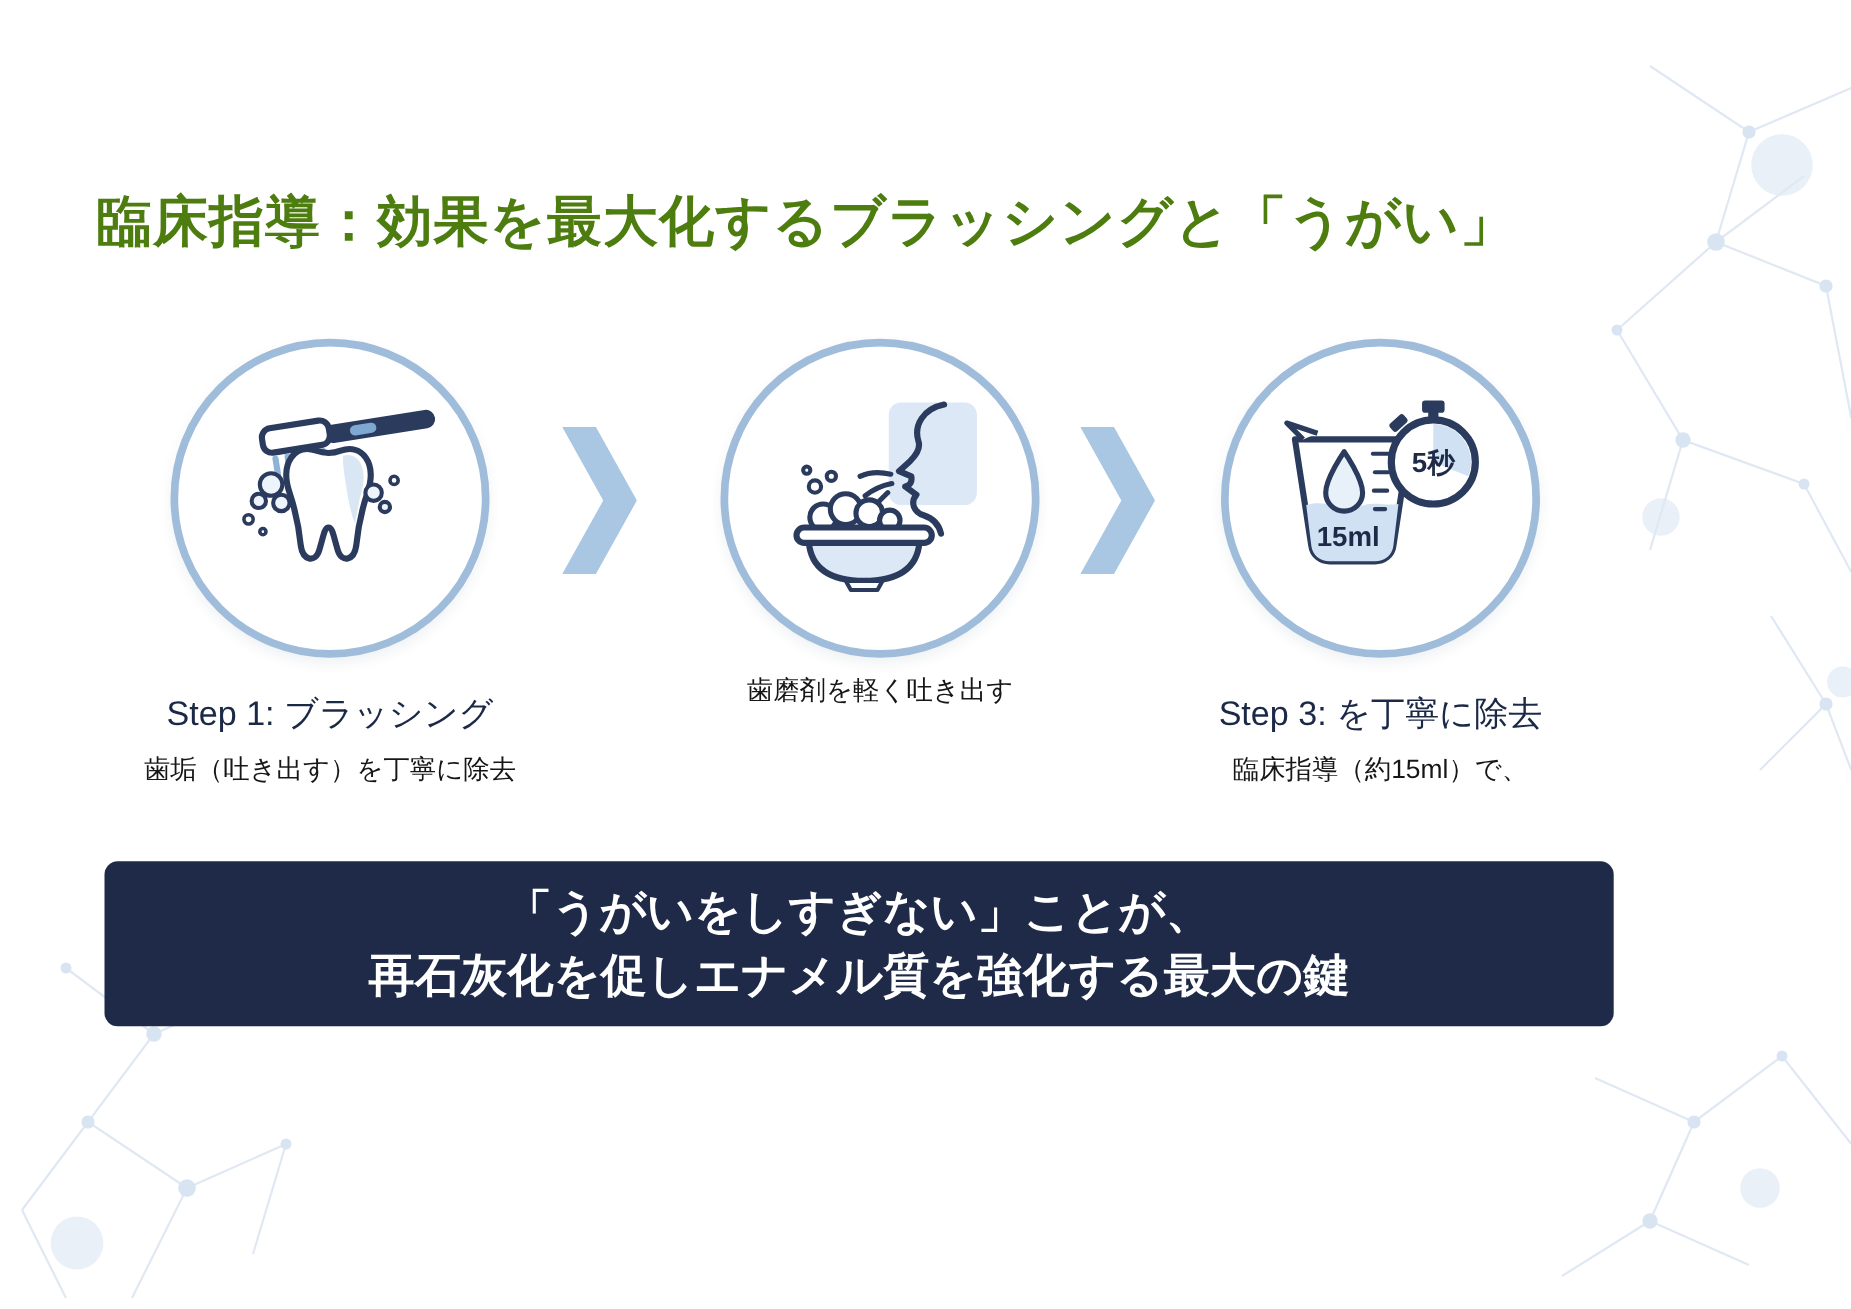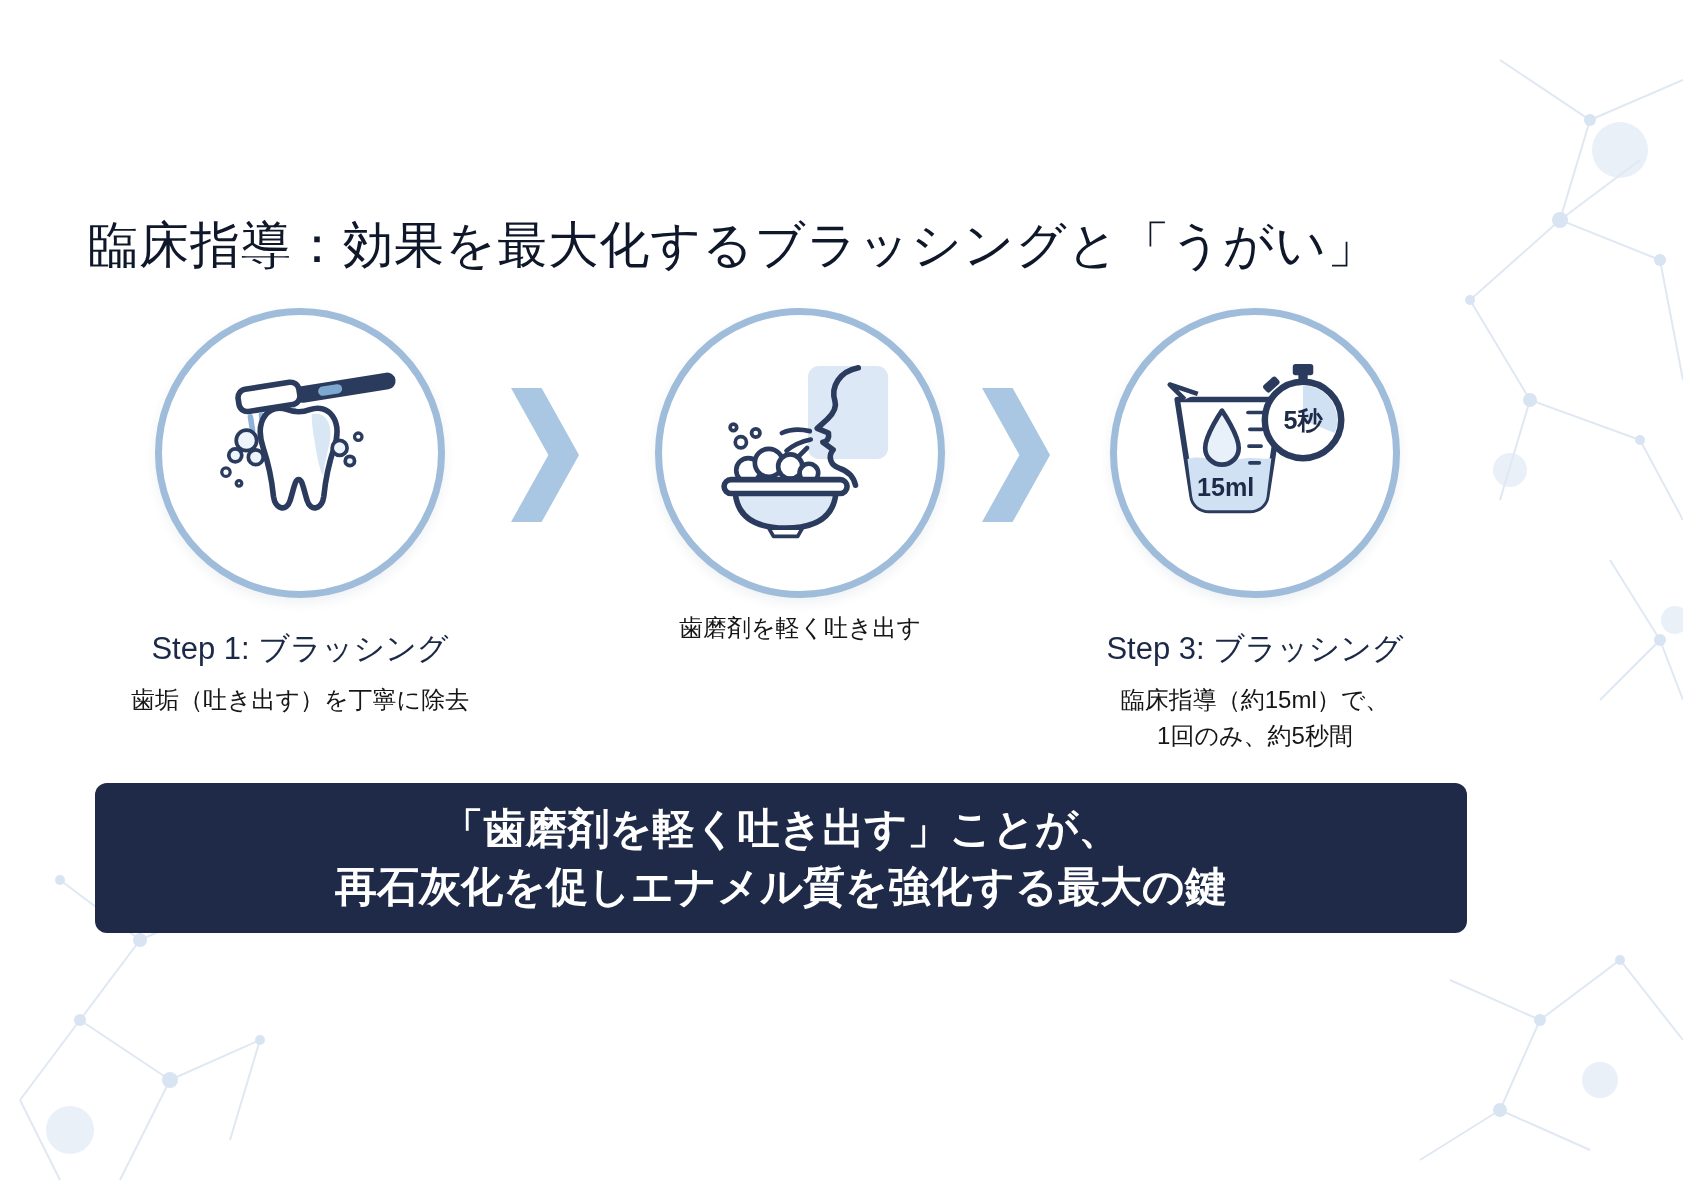"臨床指導：効果を最大化するブラッシングと「うがい」" .title { color: #0f172a -> #4d7c0f; font-weight: normal -> bold; margin-top: 44px -> none }
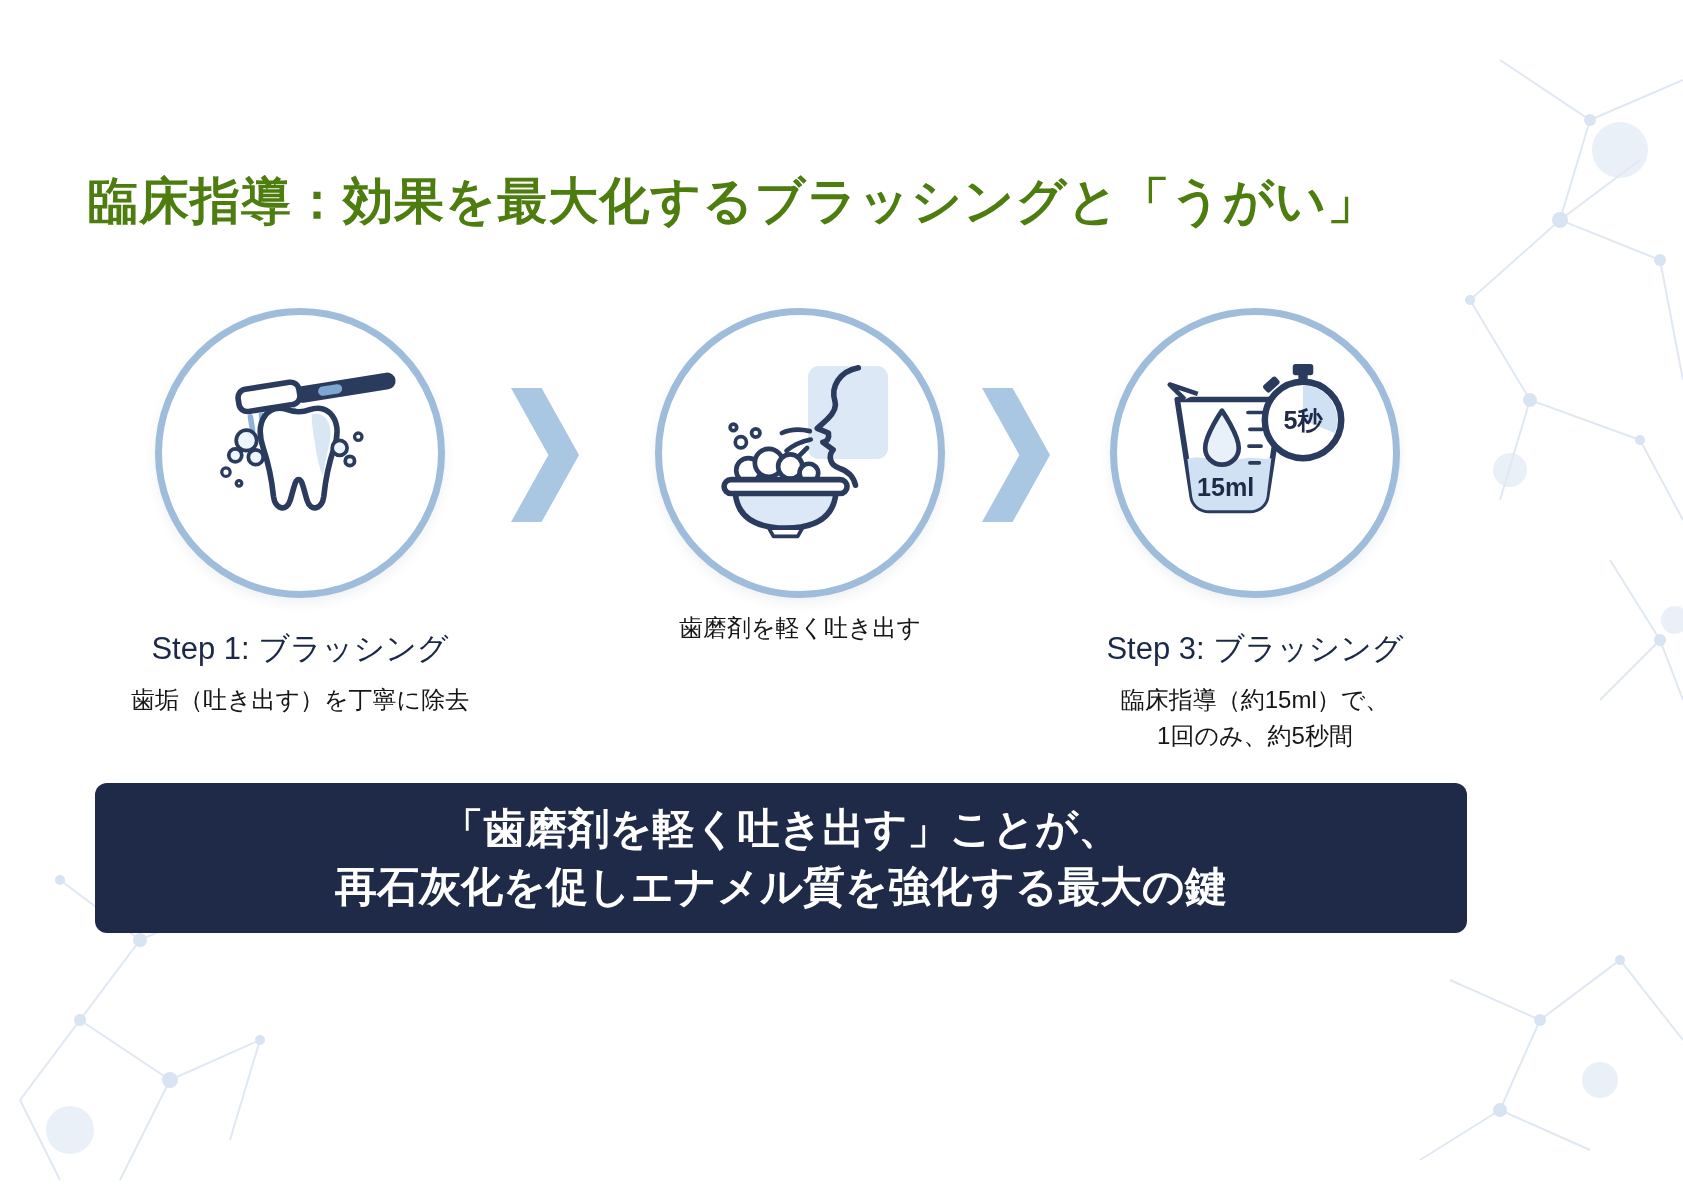"Step 3: ブラッシング" div.step-label { text: ブラッシング -> を丁寧に除去 }
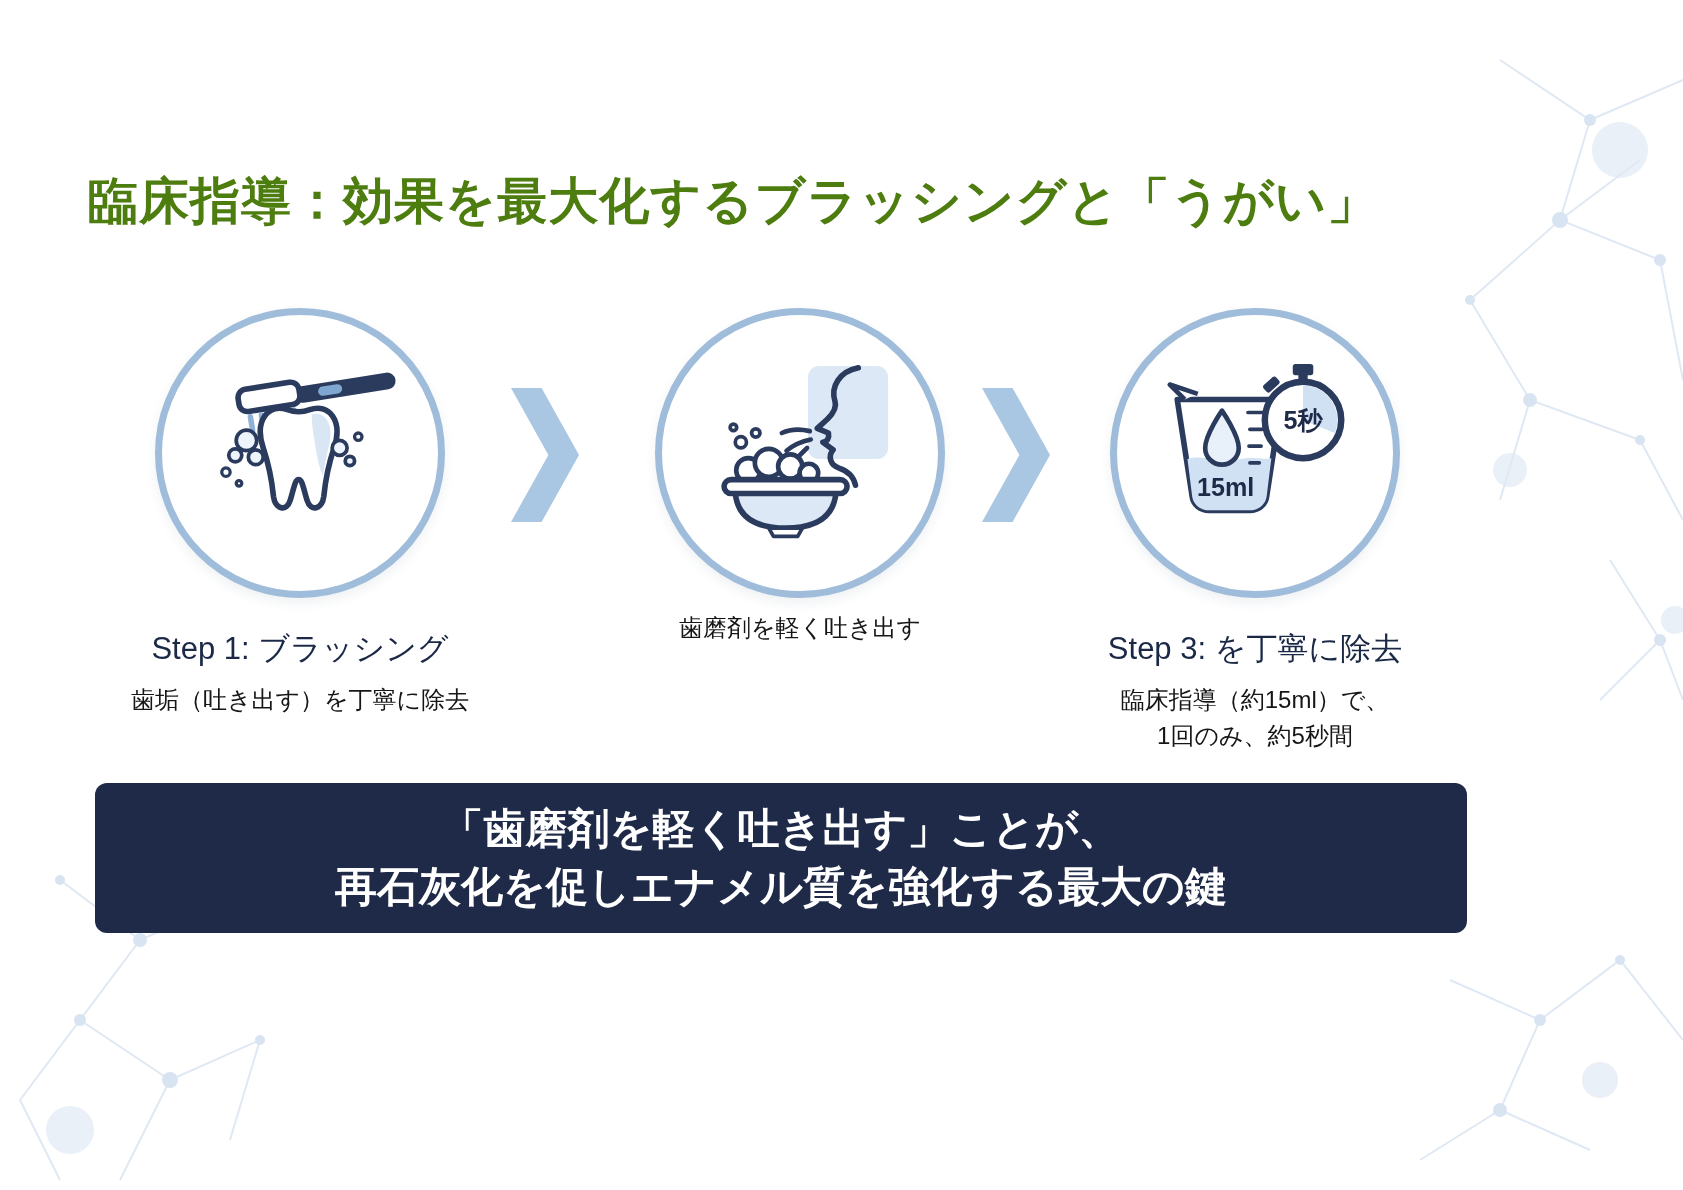"1回のみ、約5秒間" div { html: <div>1回のみ、約5秒間</div> -> none }
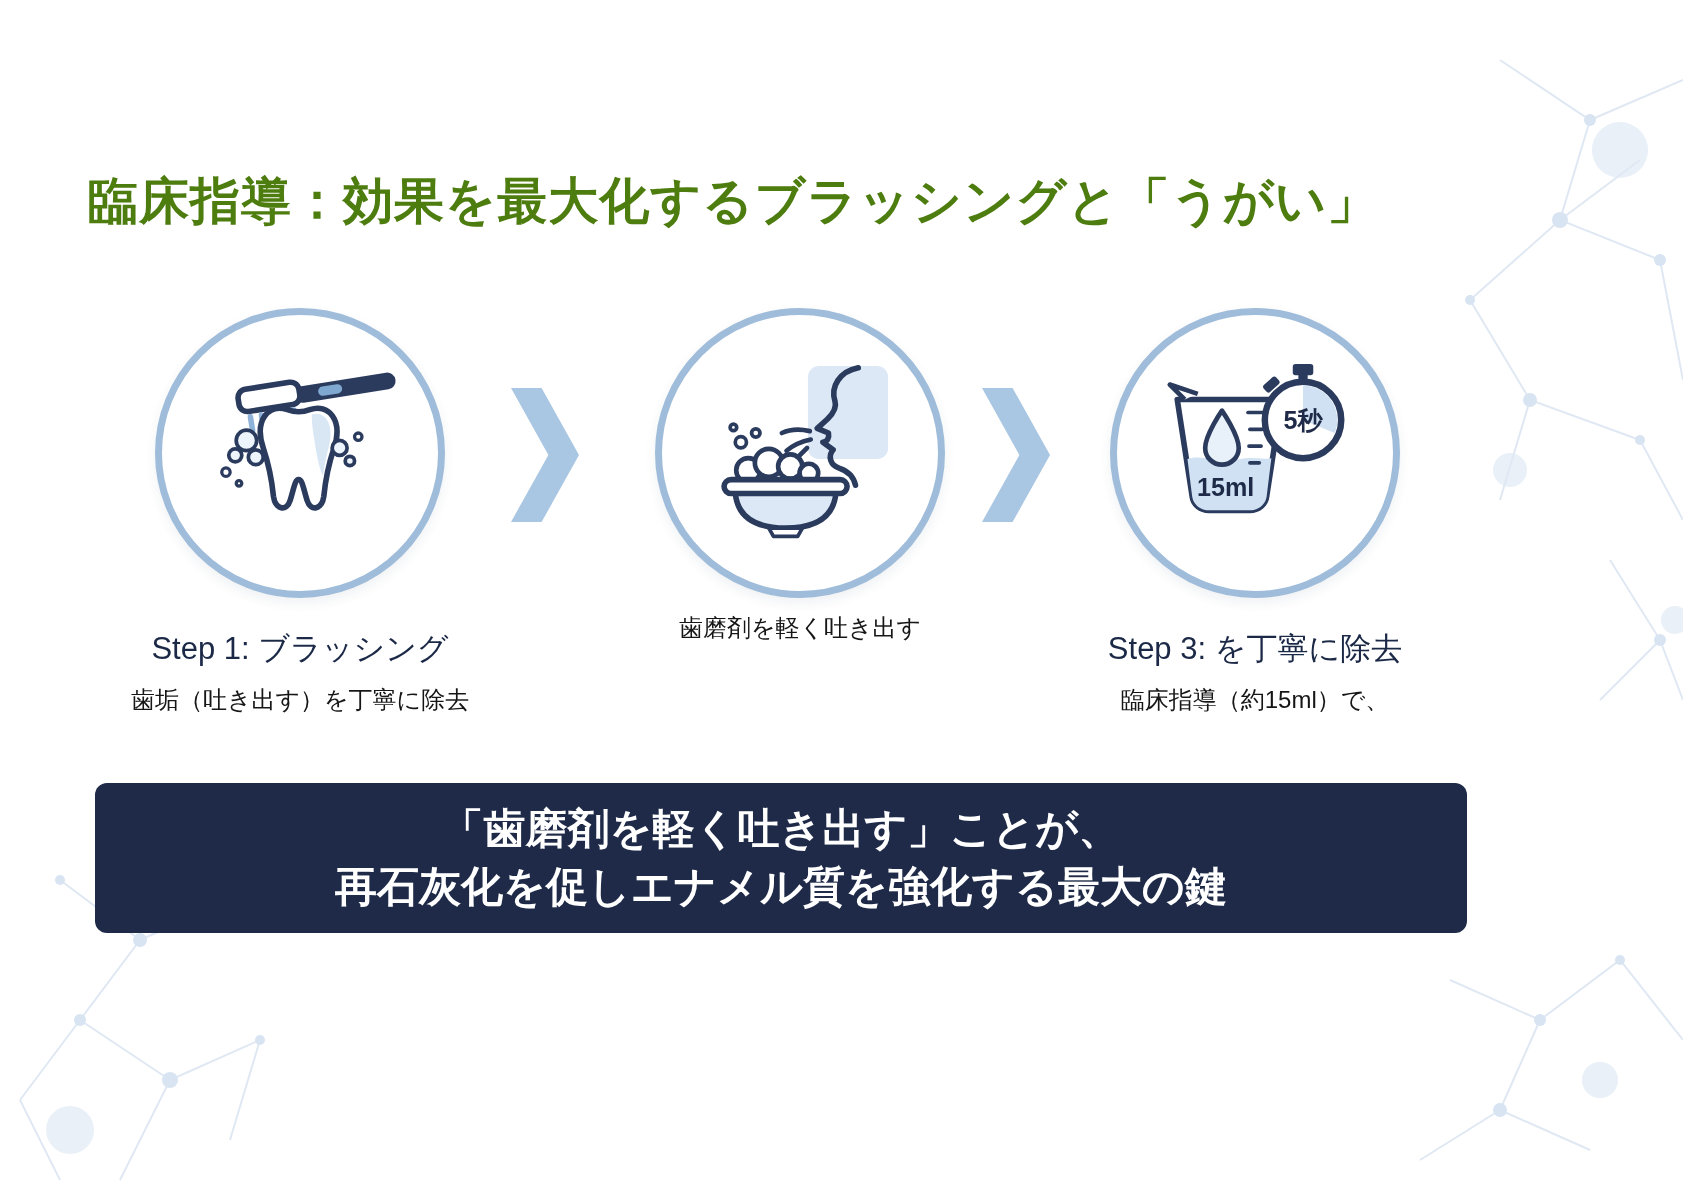"「歯磨剤を軽く吐き出す」ことが、" div { text: 歯磨剤を軽く吐き出す -> うがいをしすぎない }
